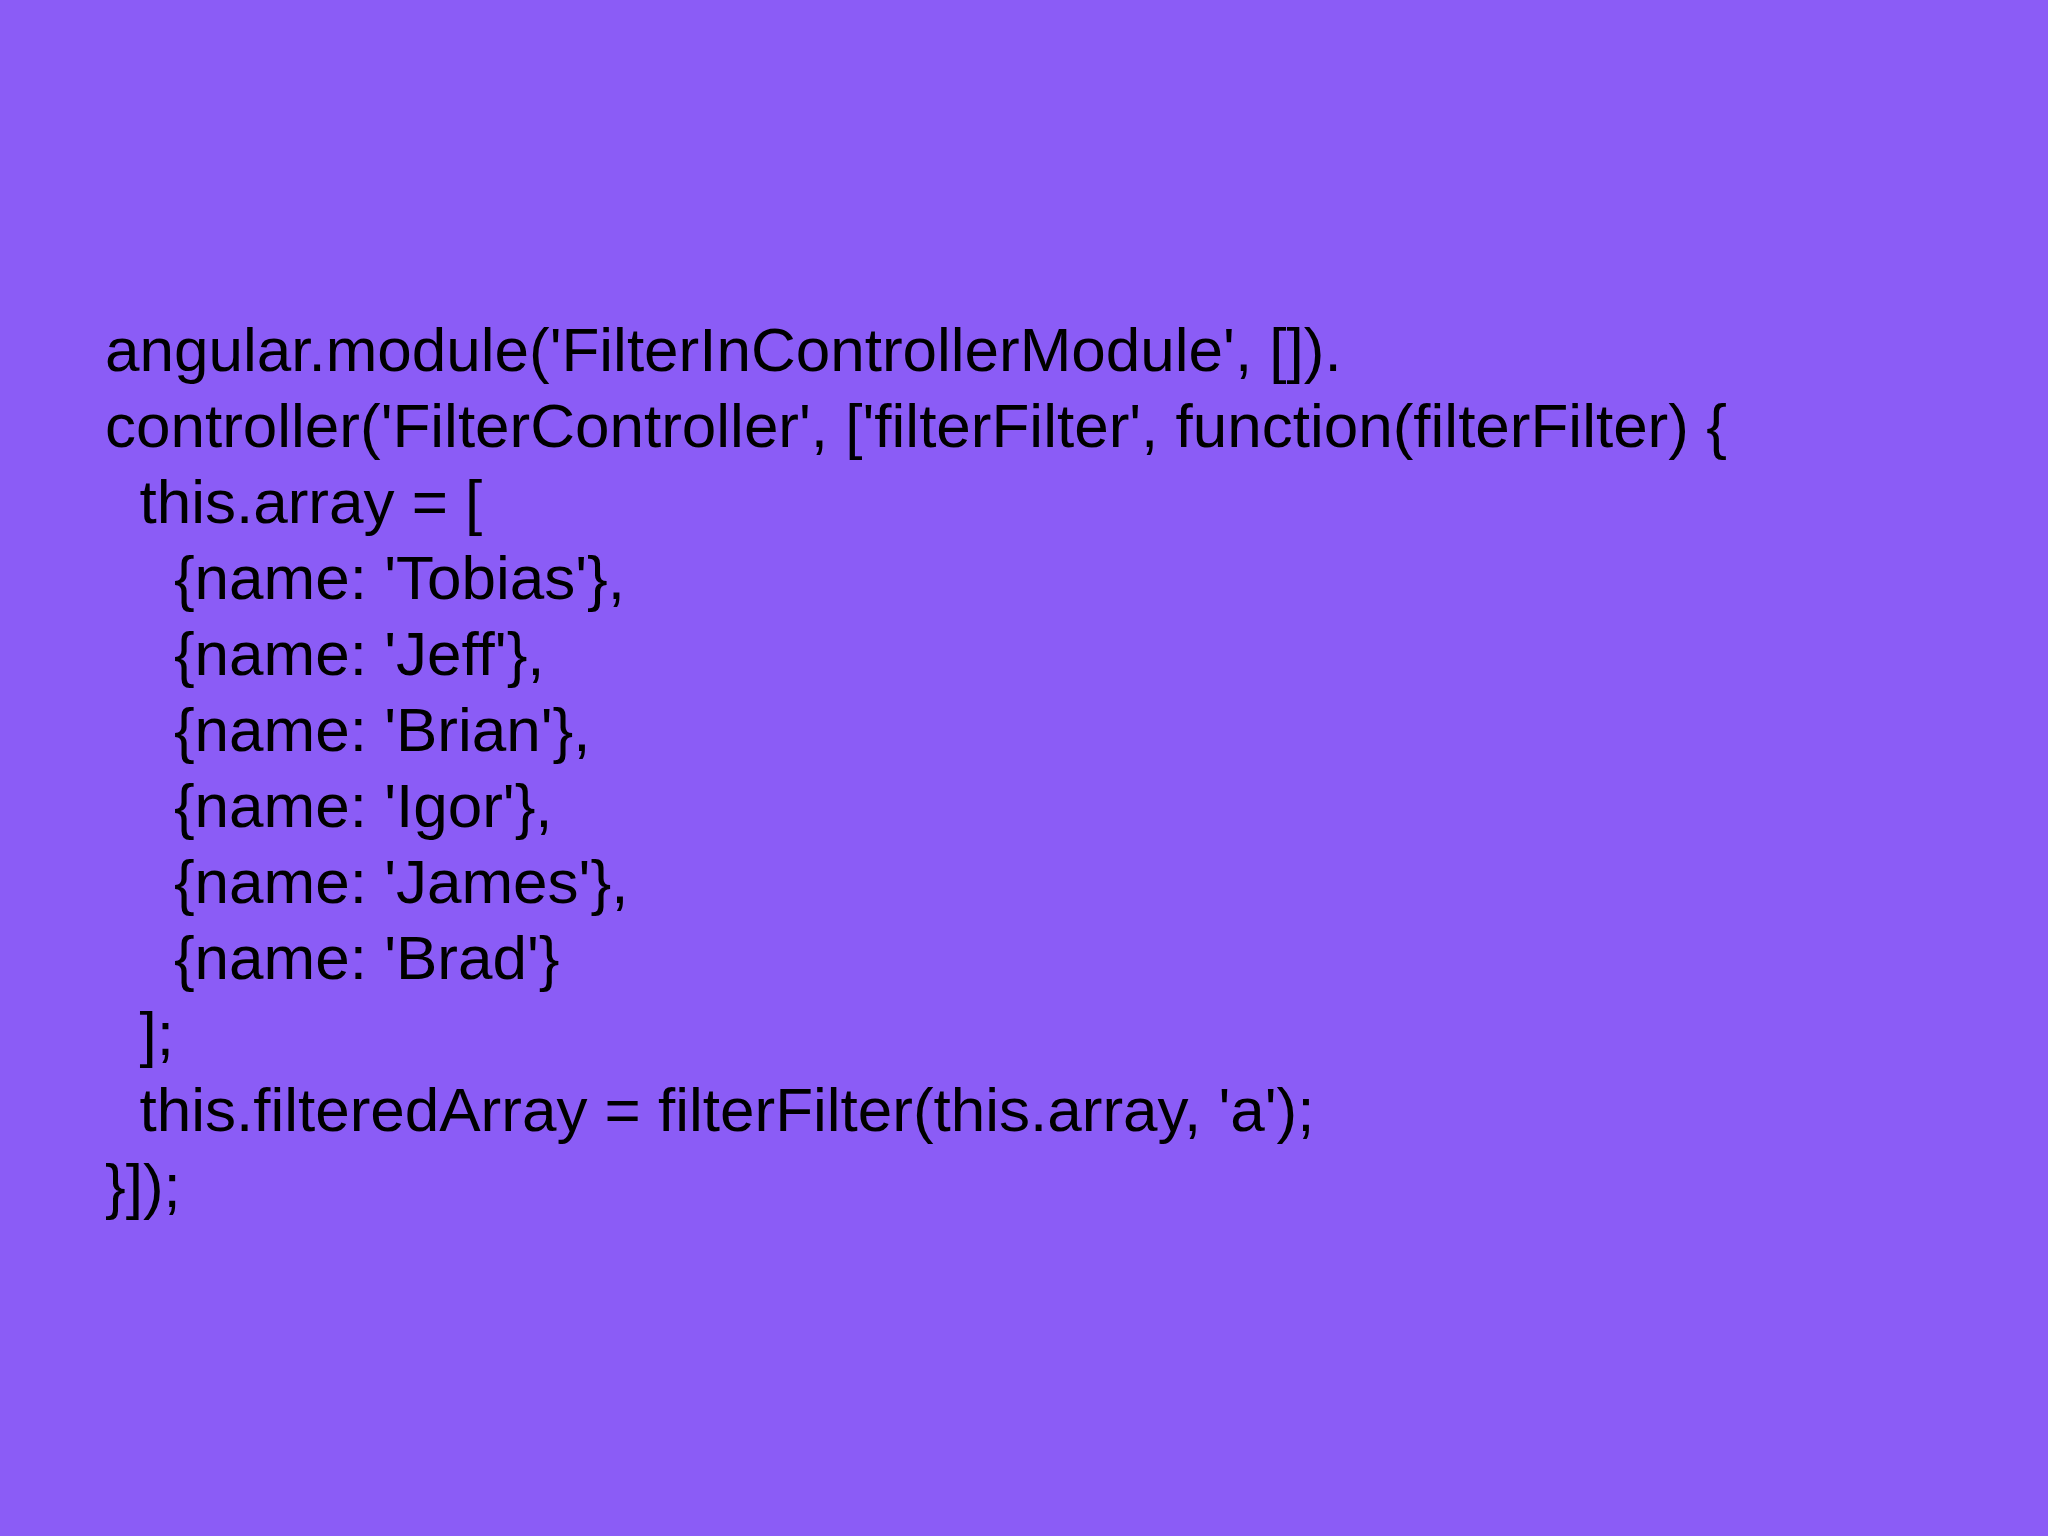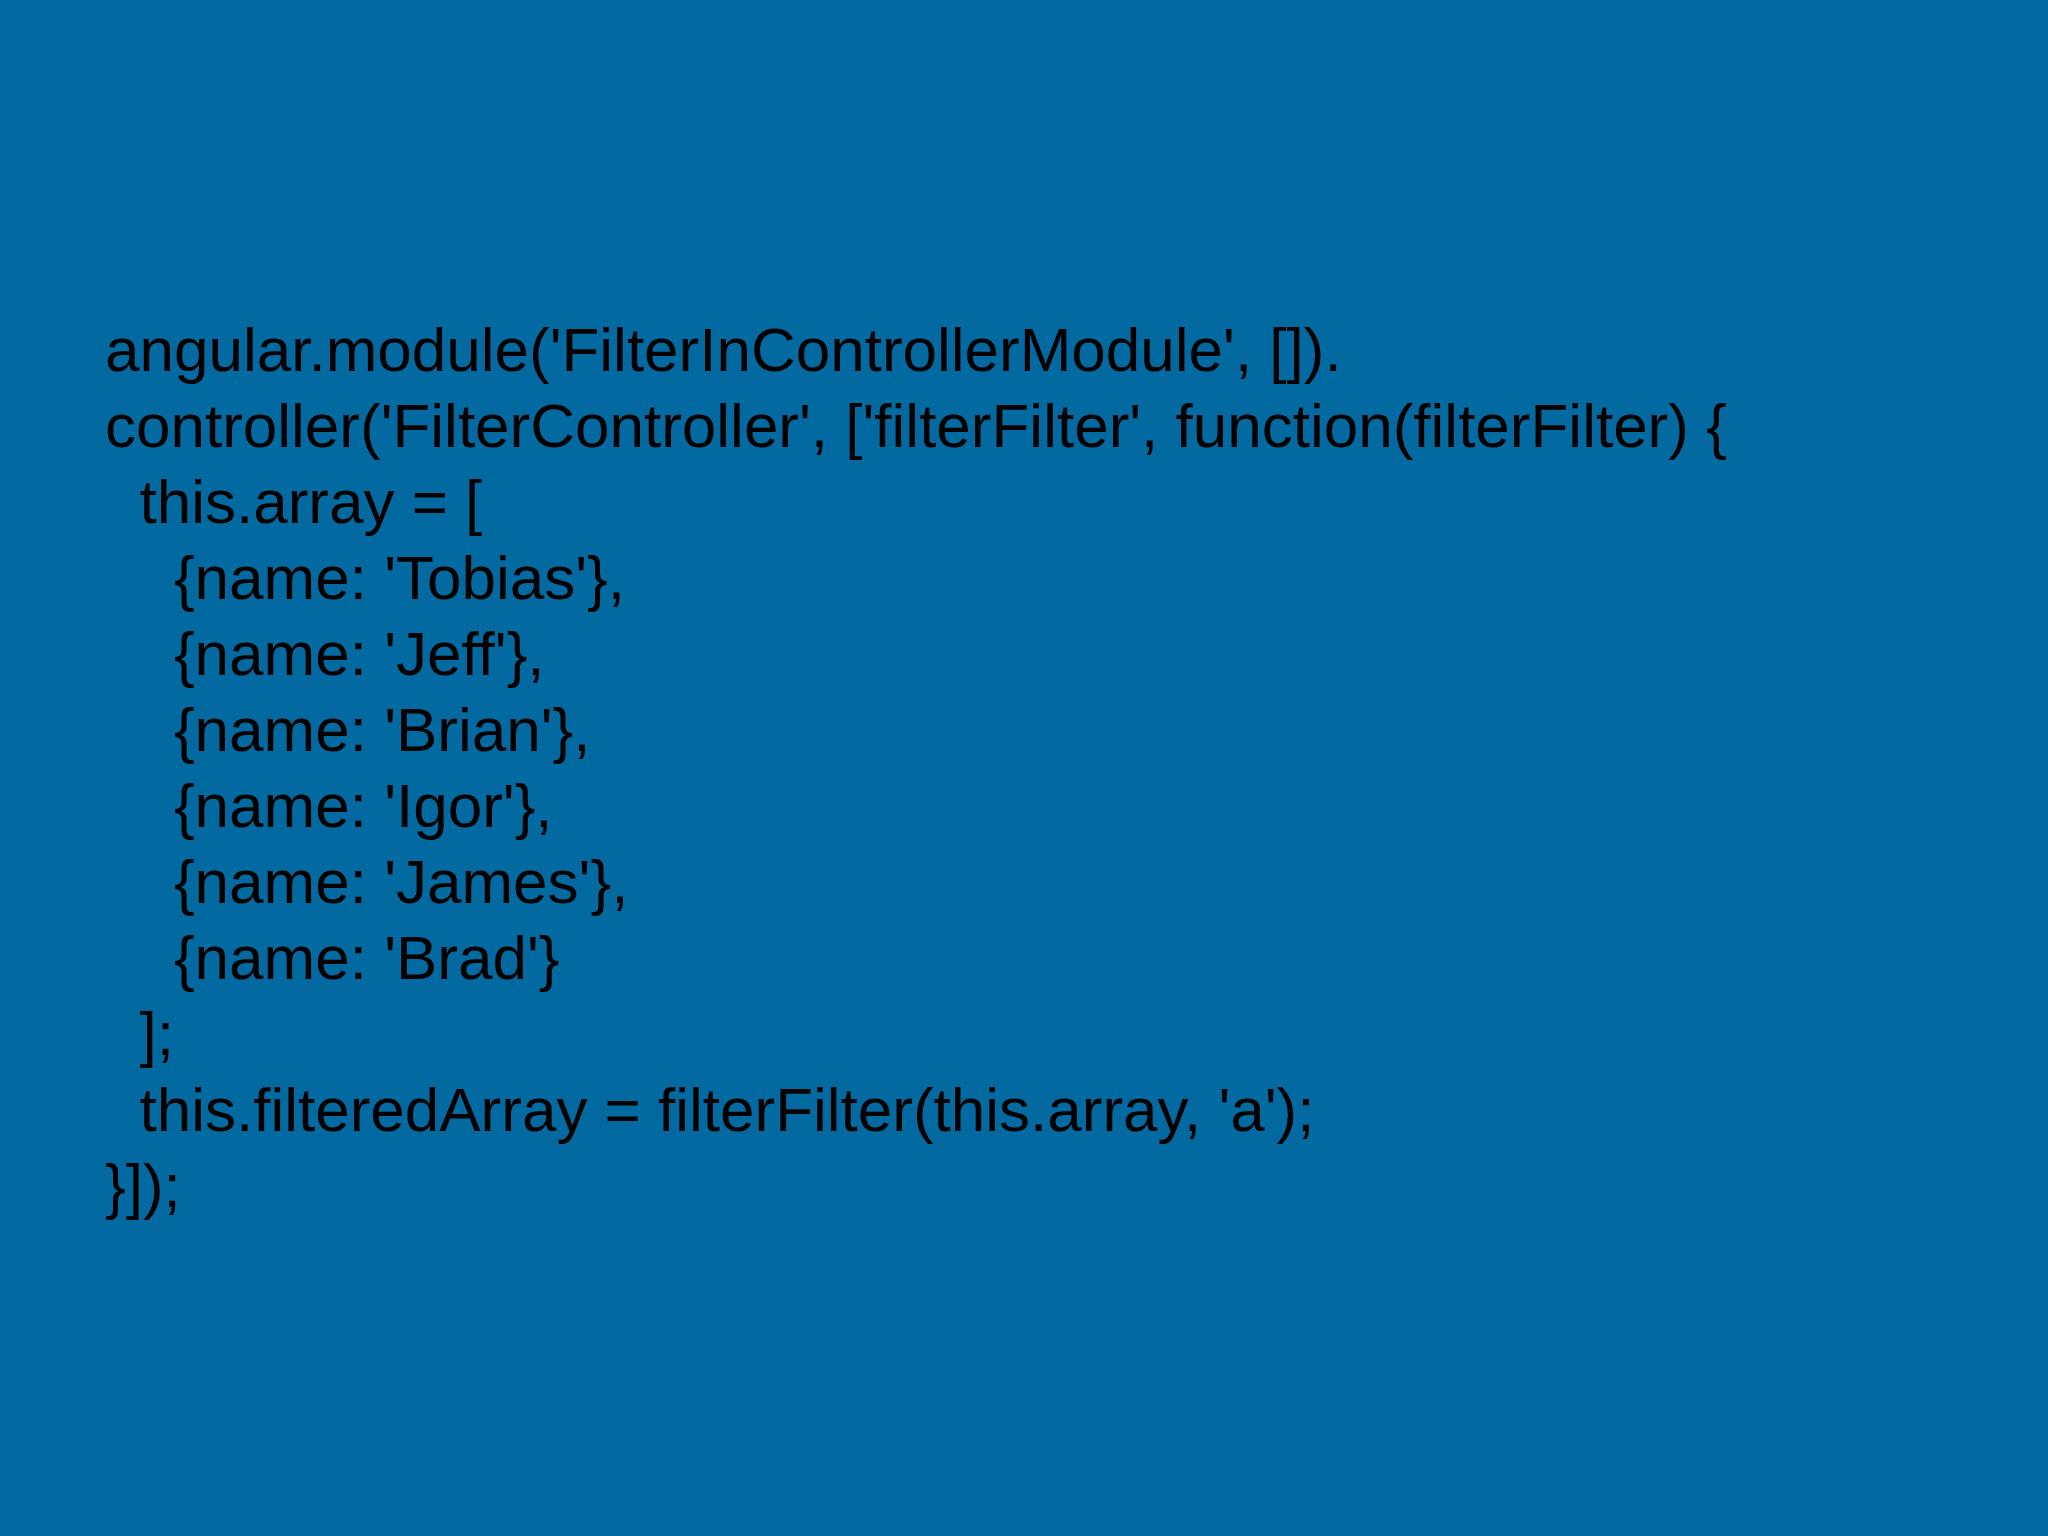"angular.module('FilterInControllerModule" .slide { background: #0369a1 -> #8b5cf6 }
